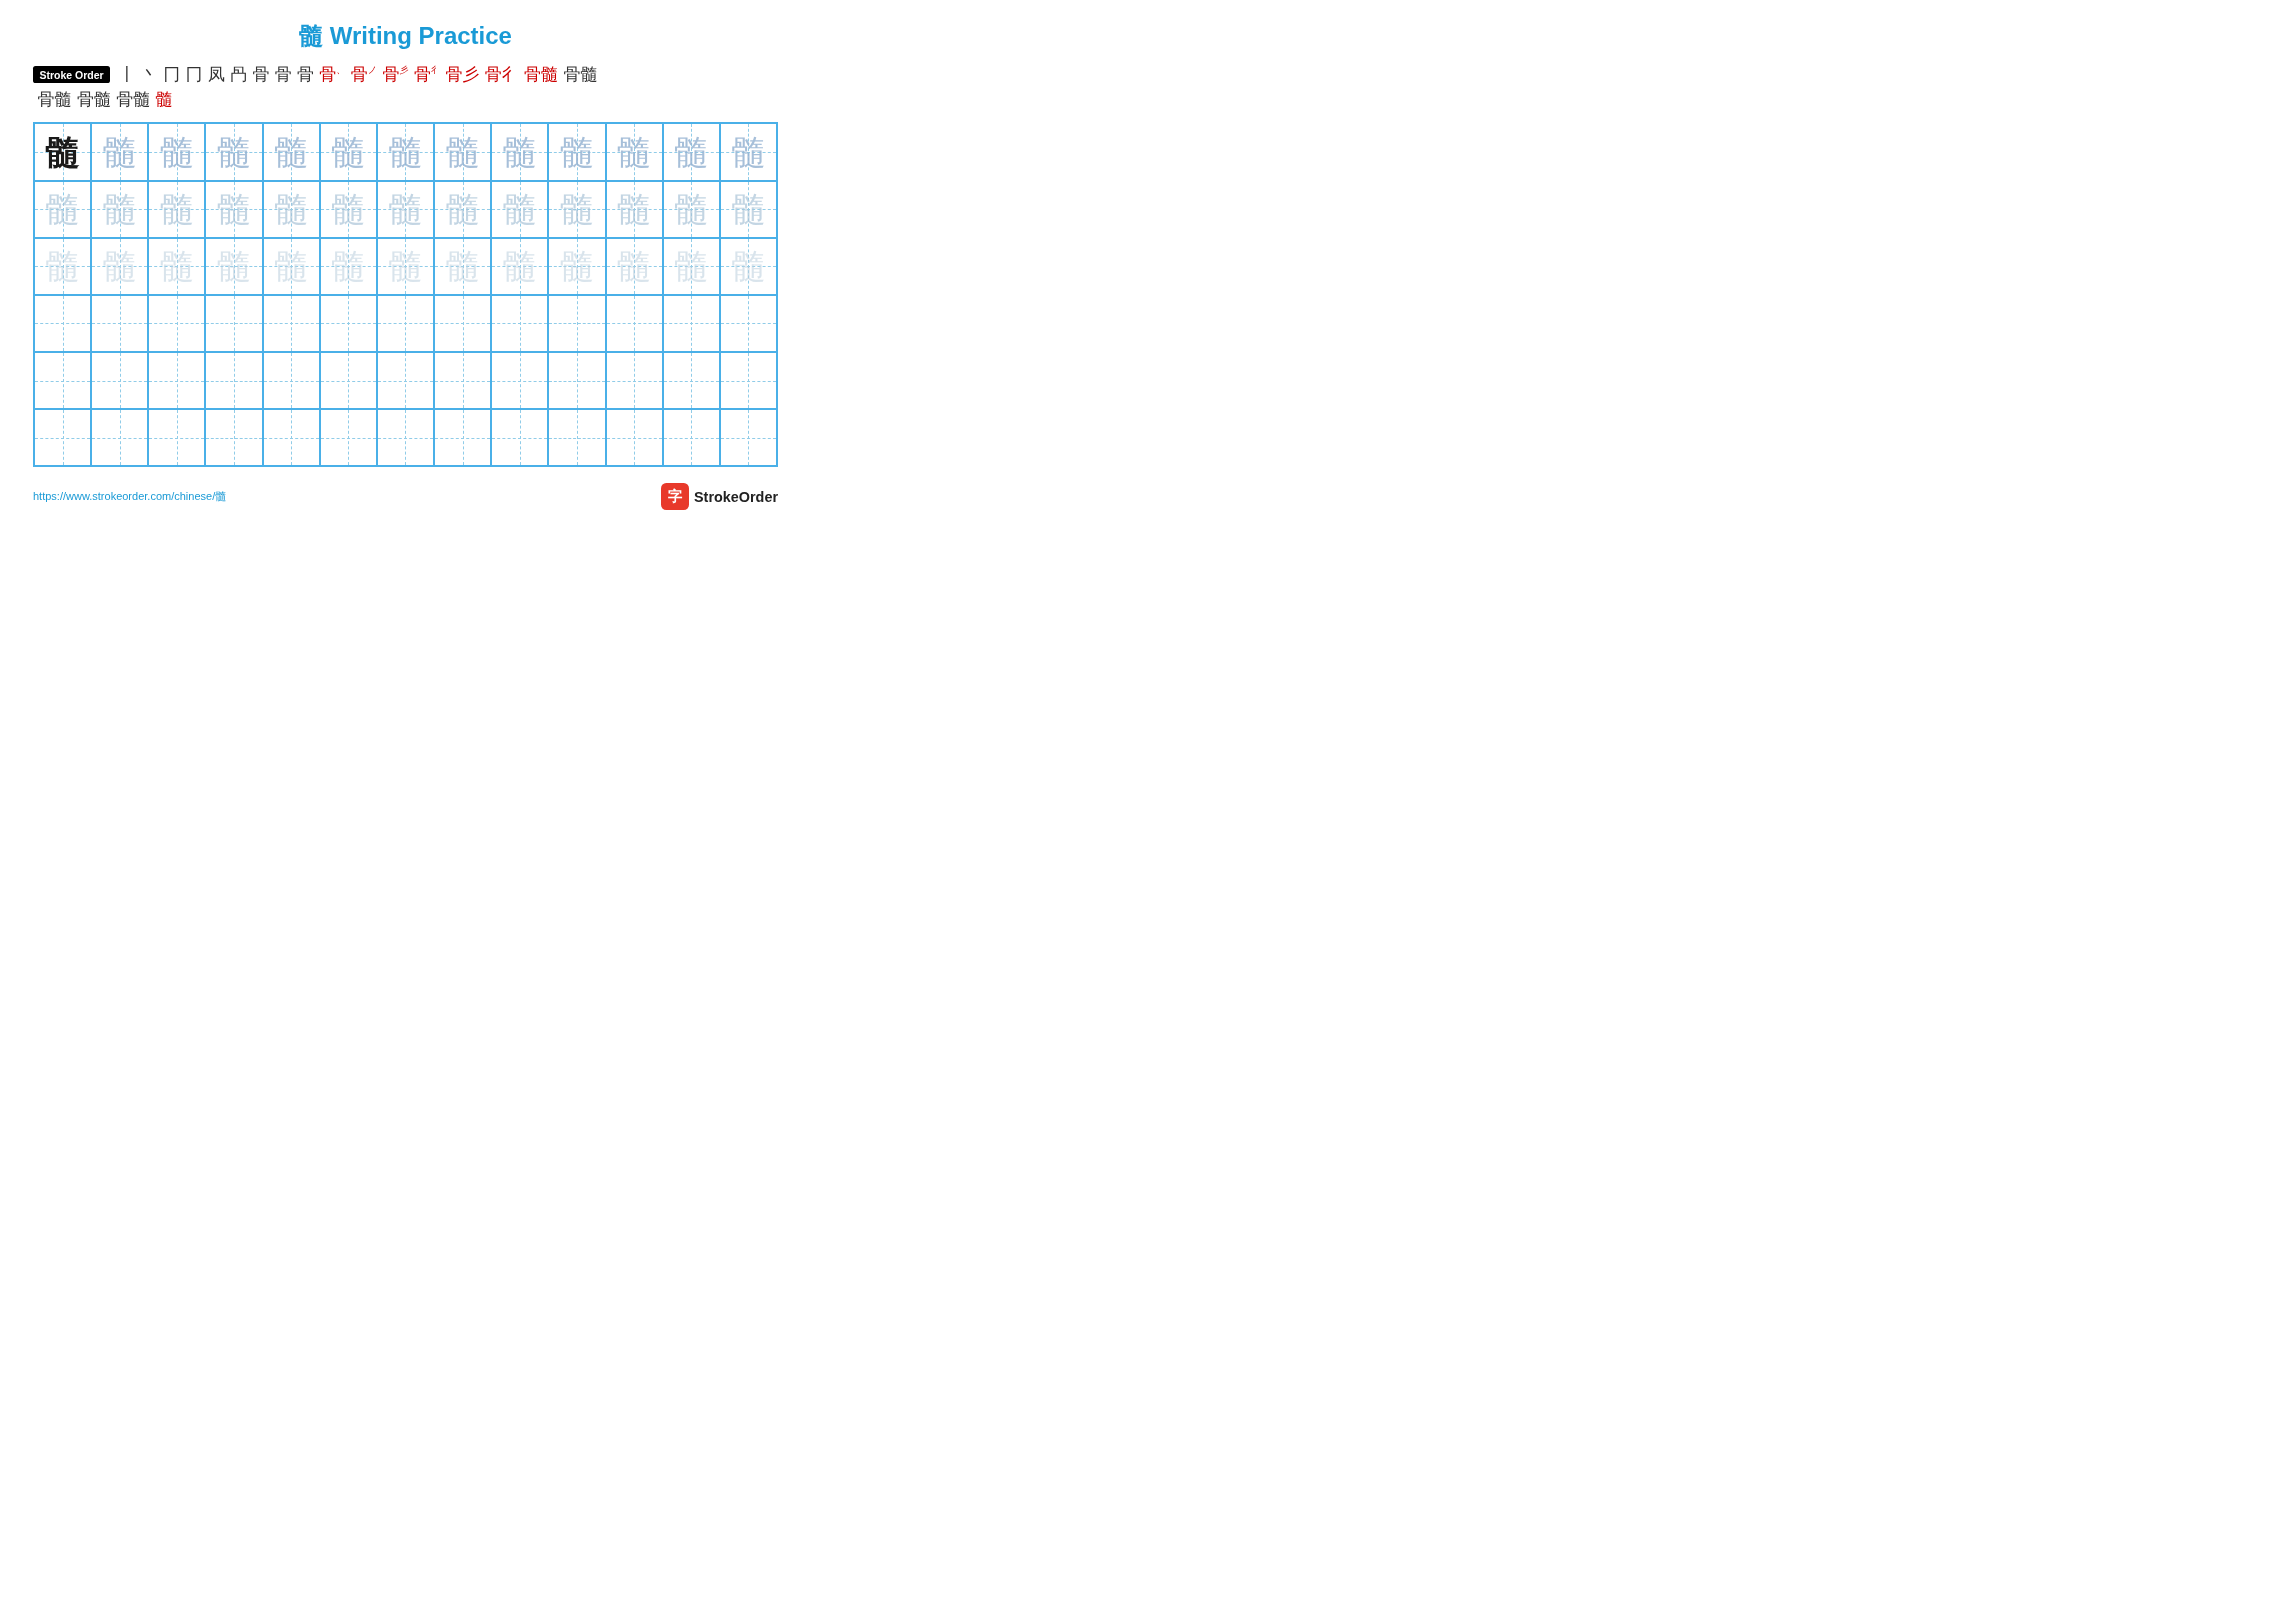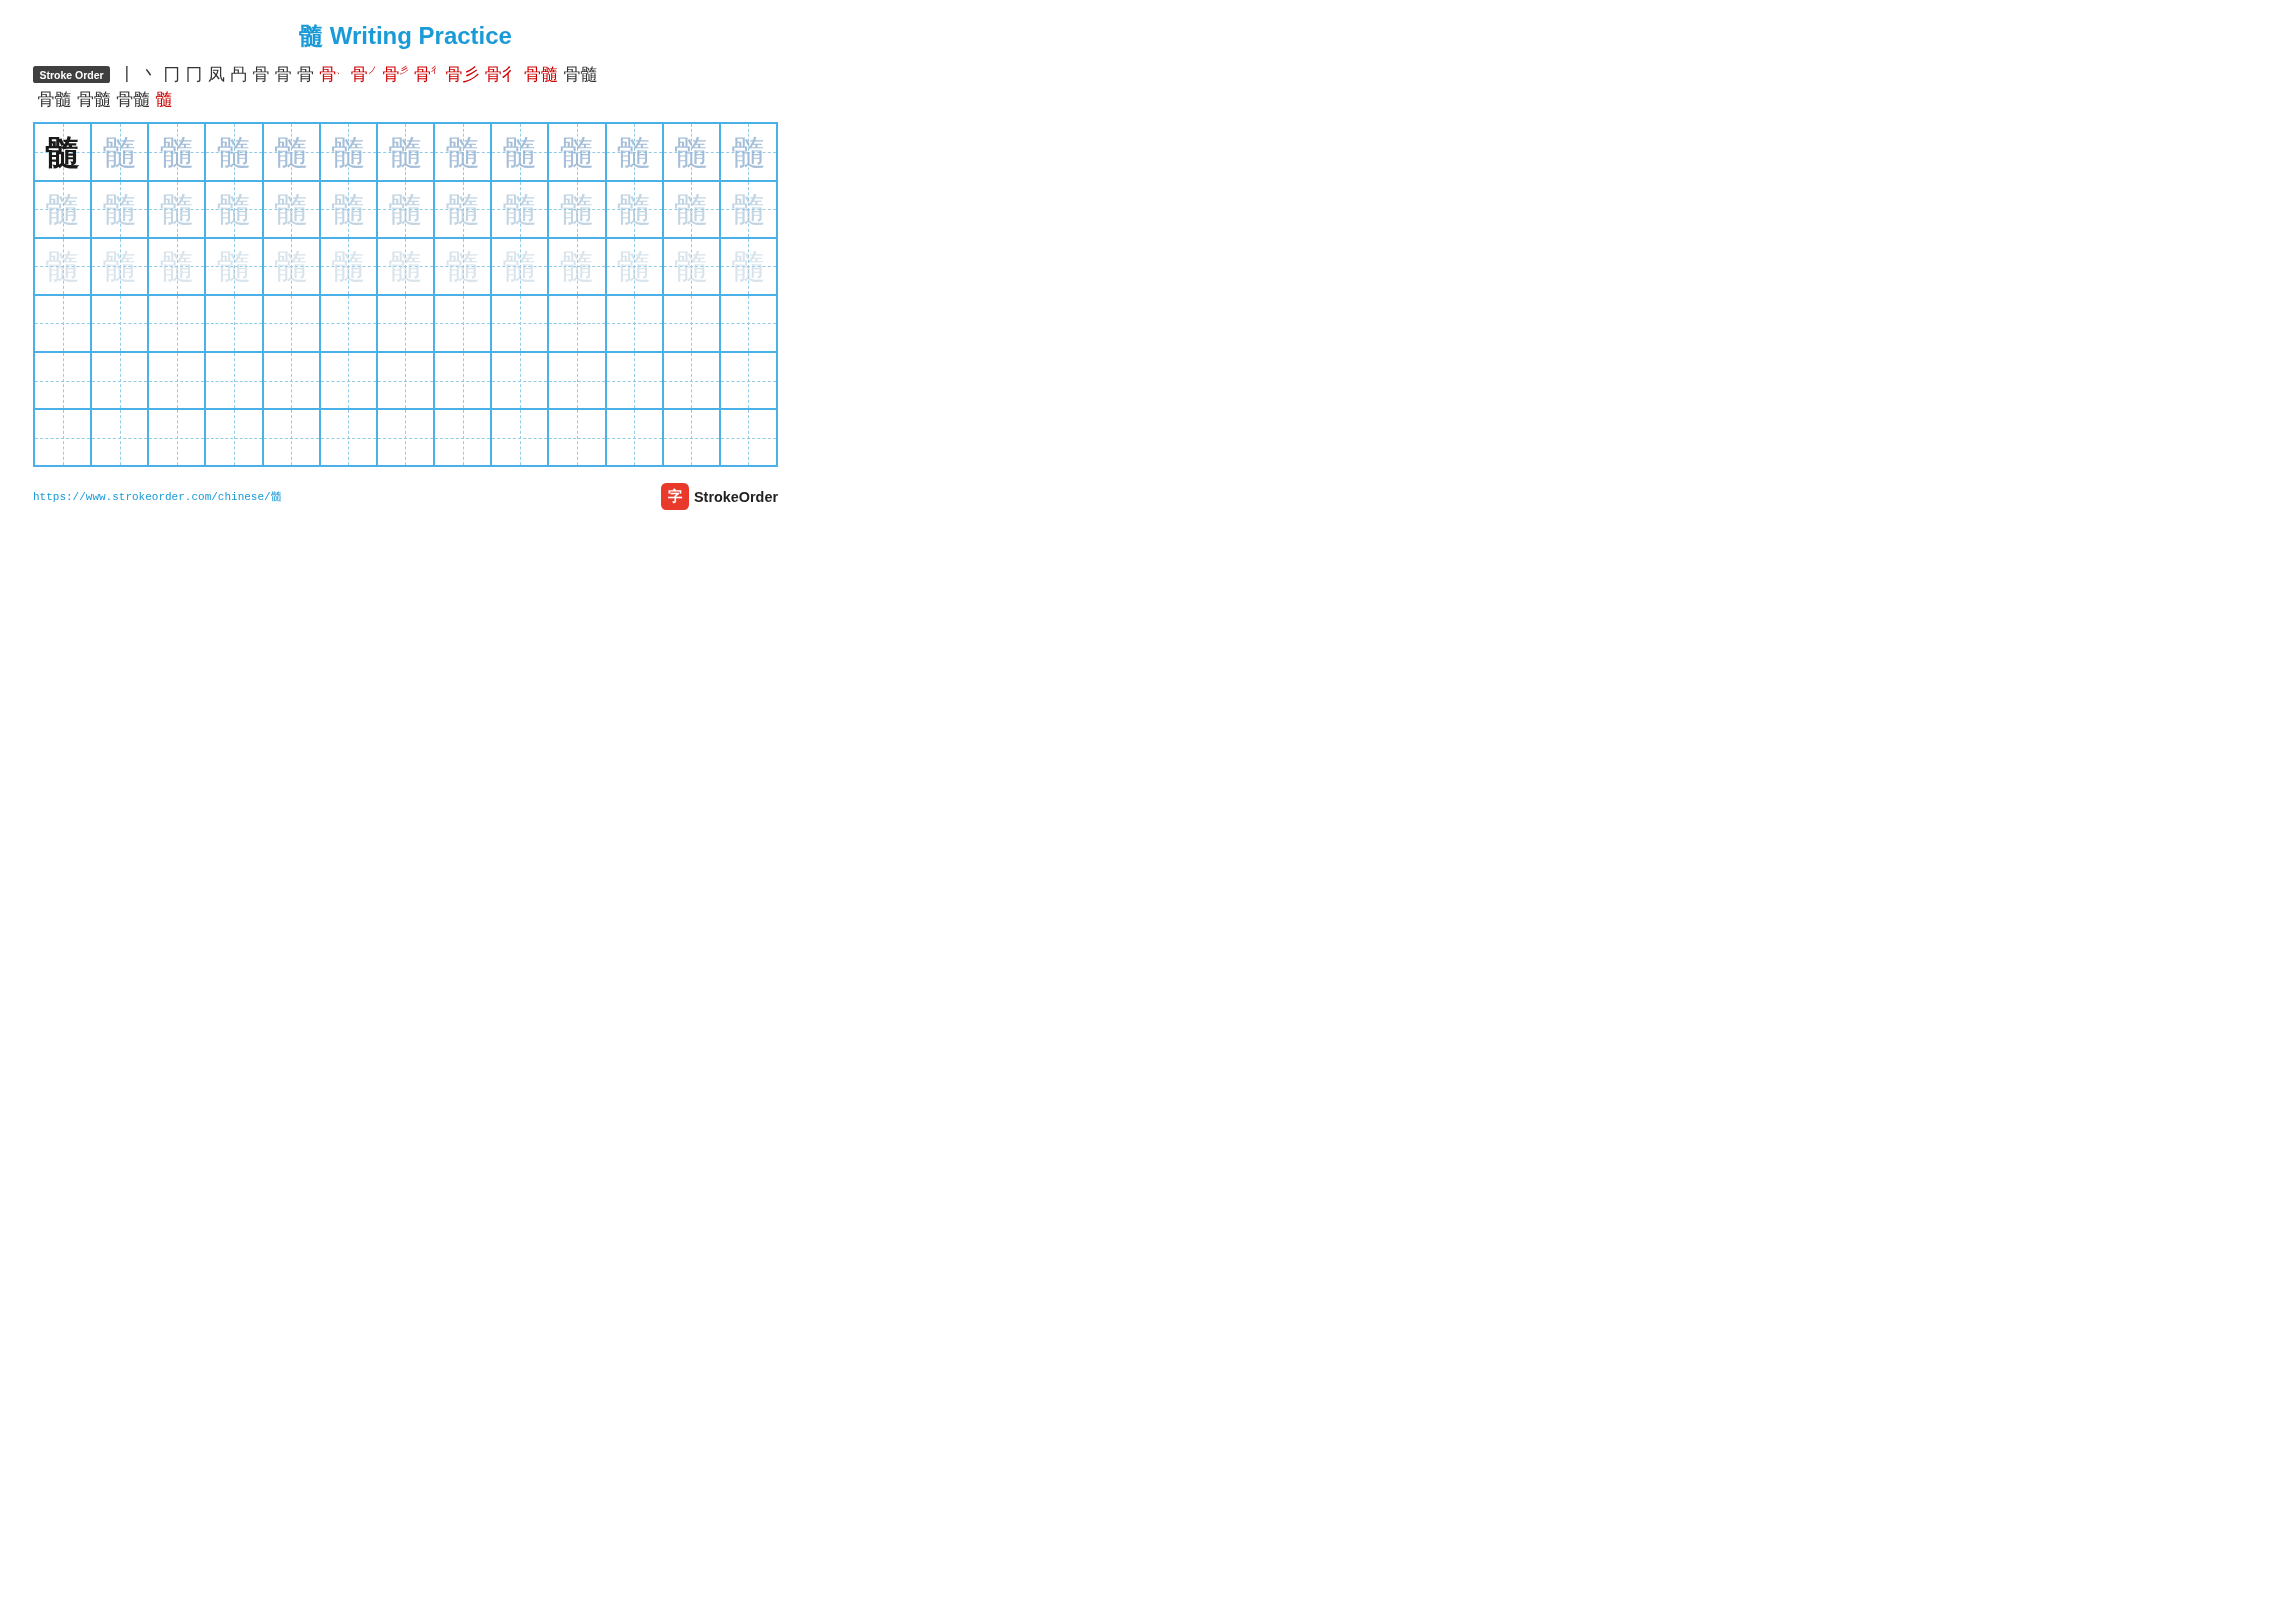"Stroke Order" .stroke-order-badge { background: #404040 -> #000000 }
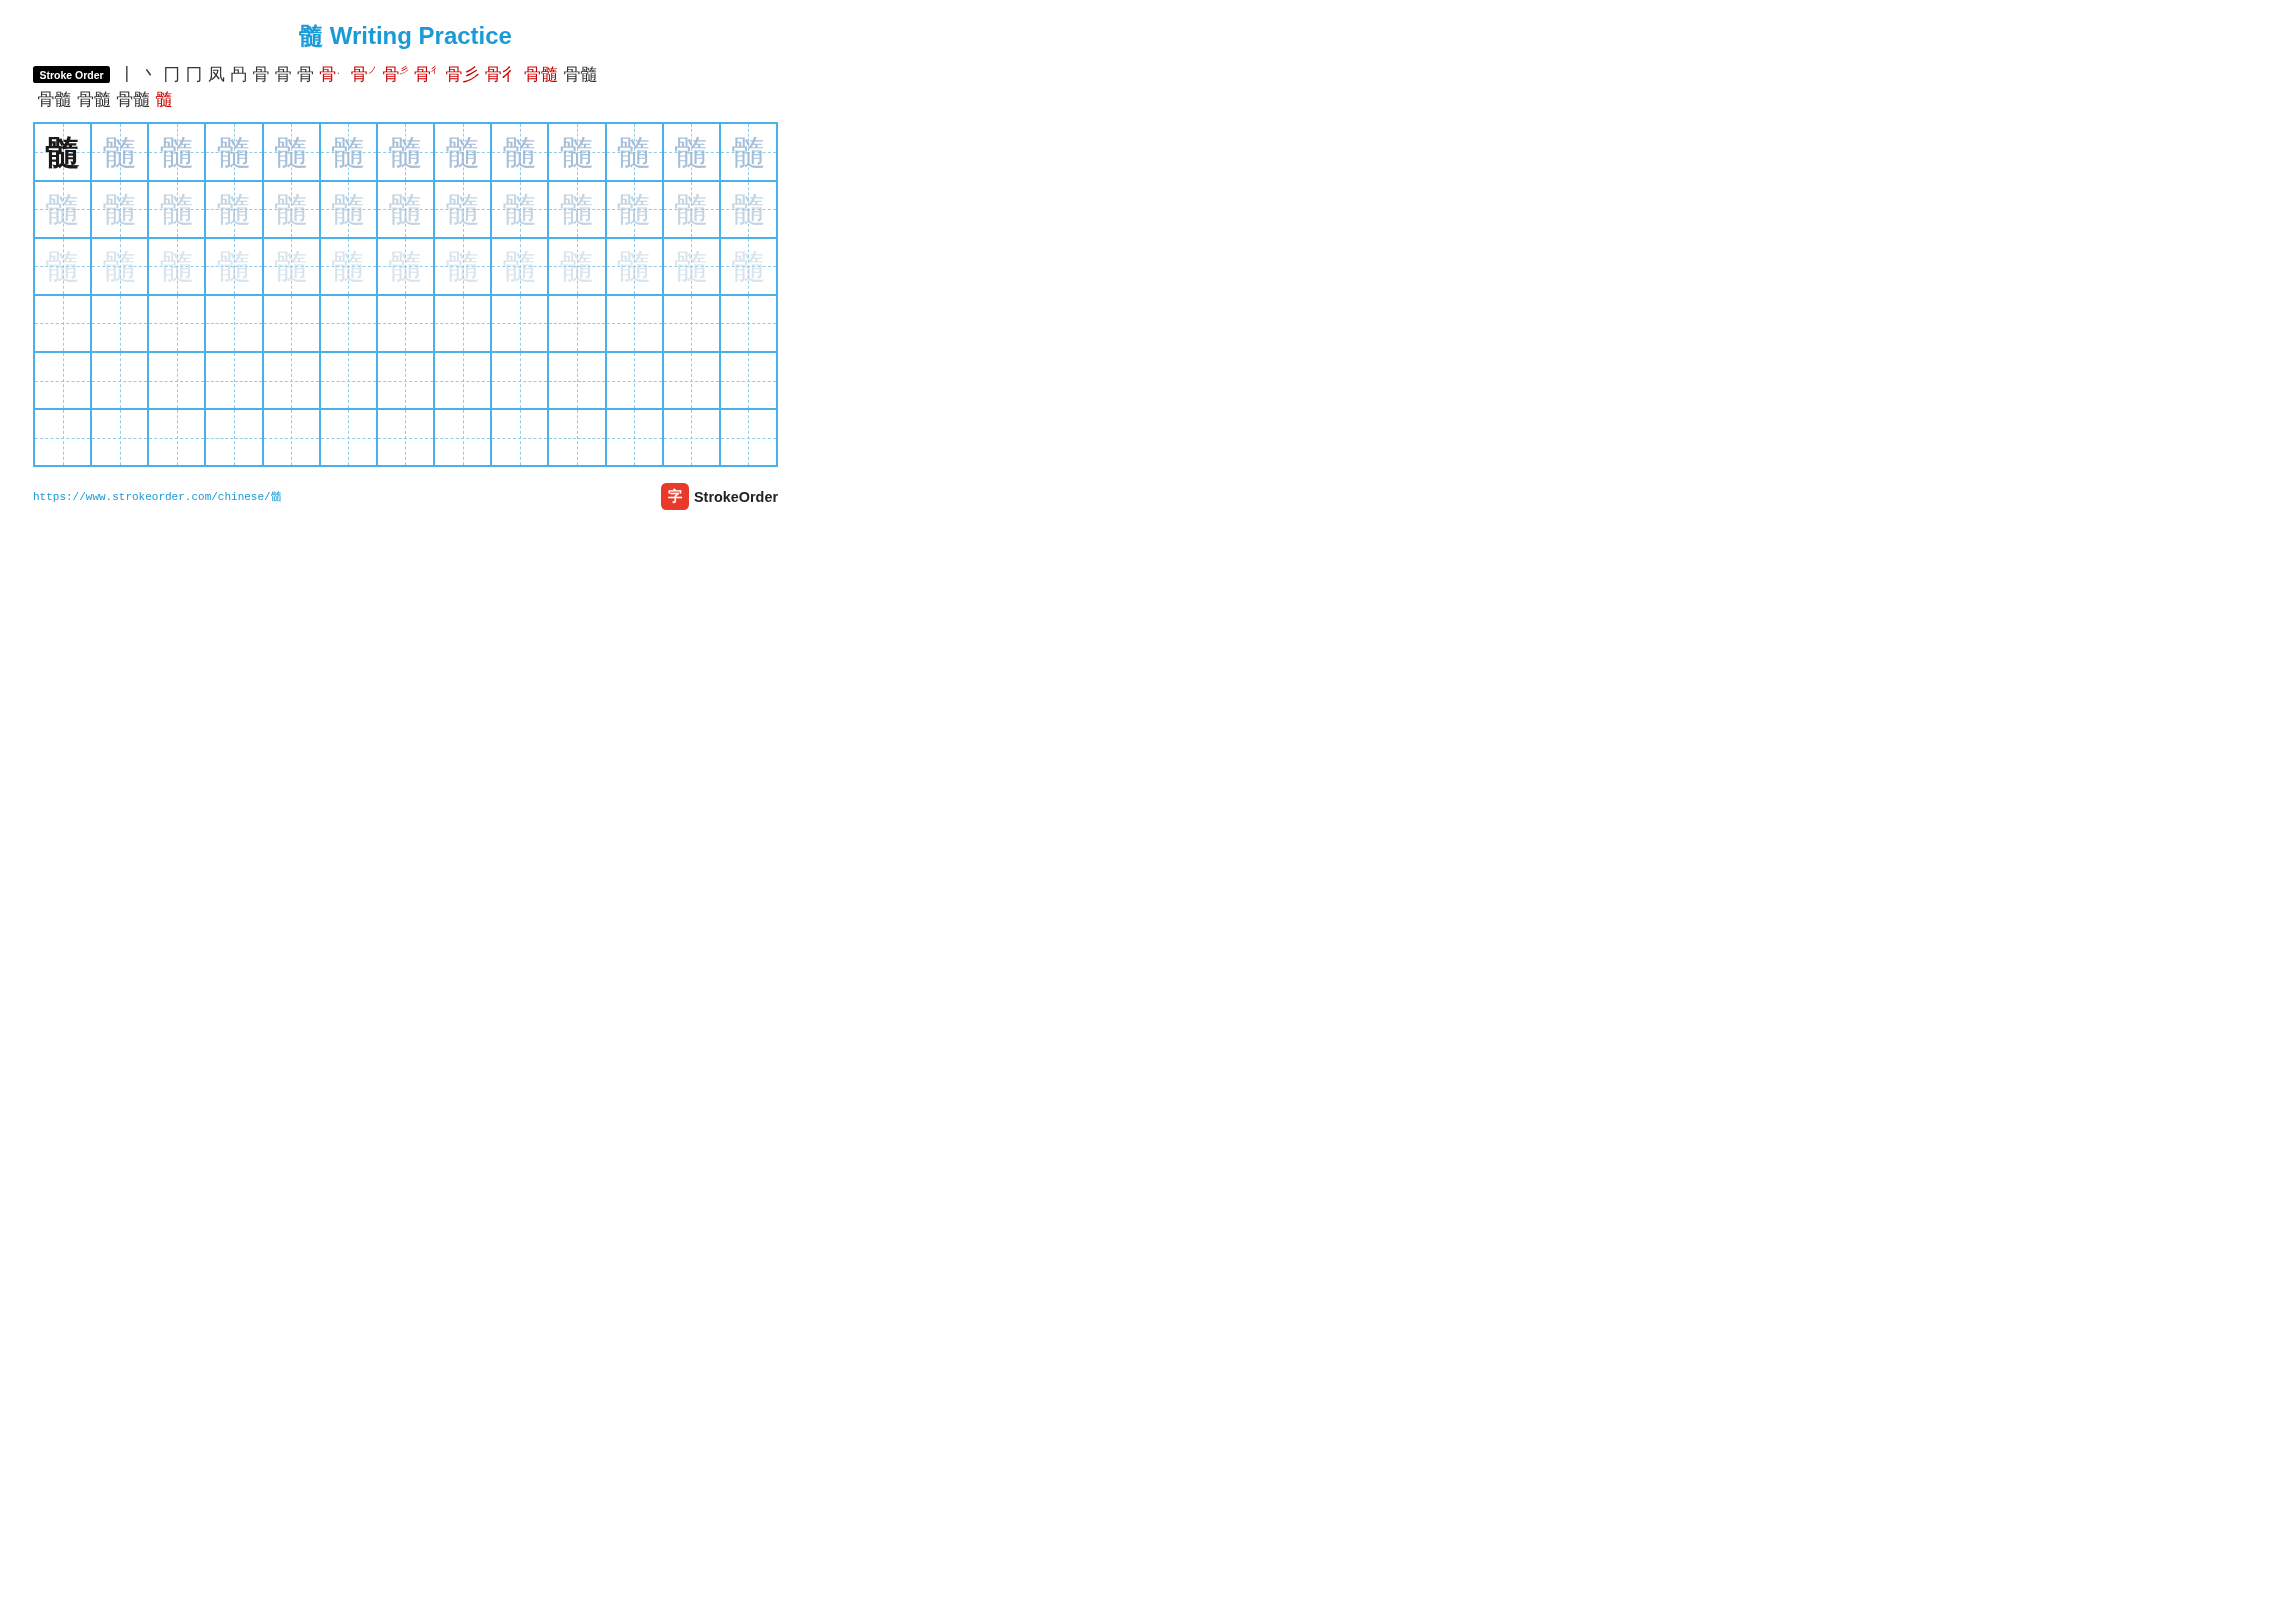"https://www.strokeorder.com/chinese/髓" .footer-url { font-family: Liberation Mono, monospace -> none }
